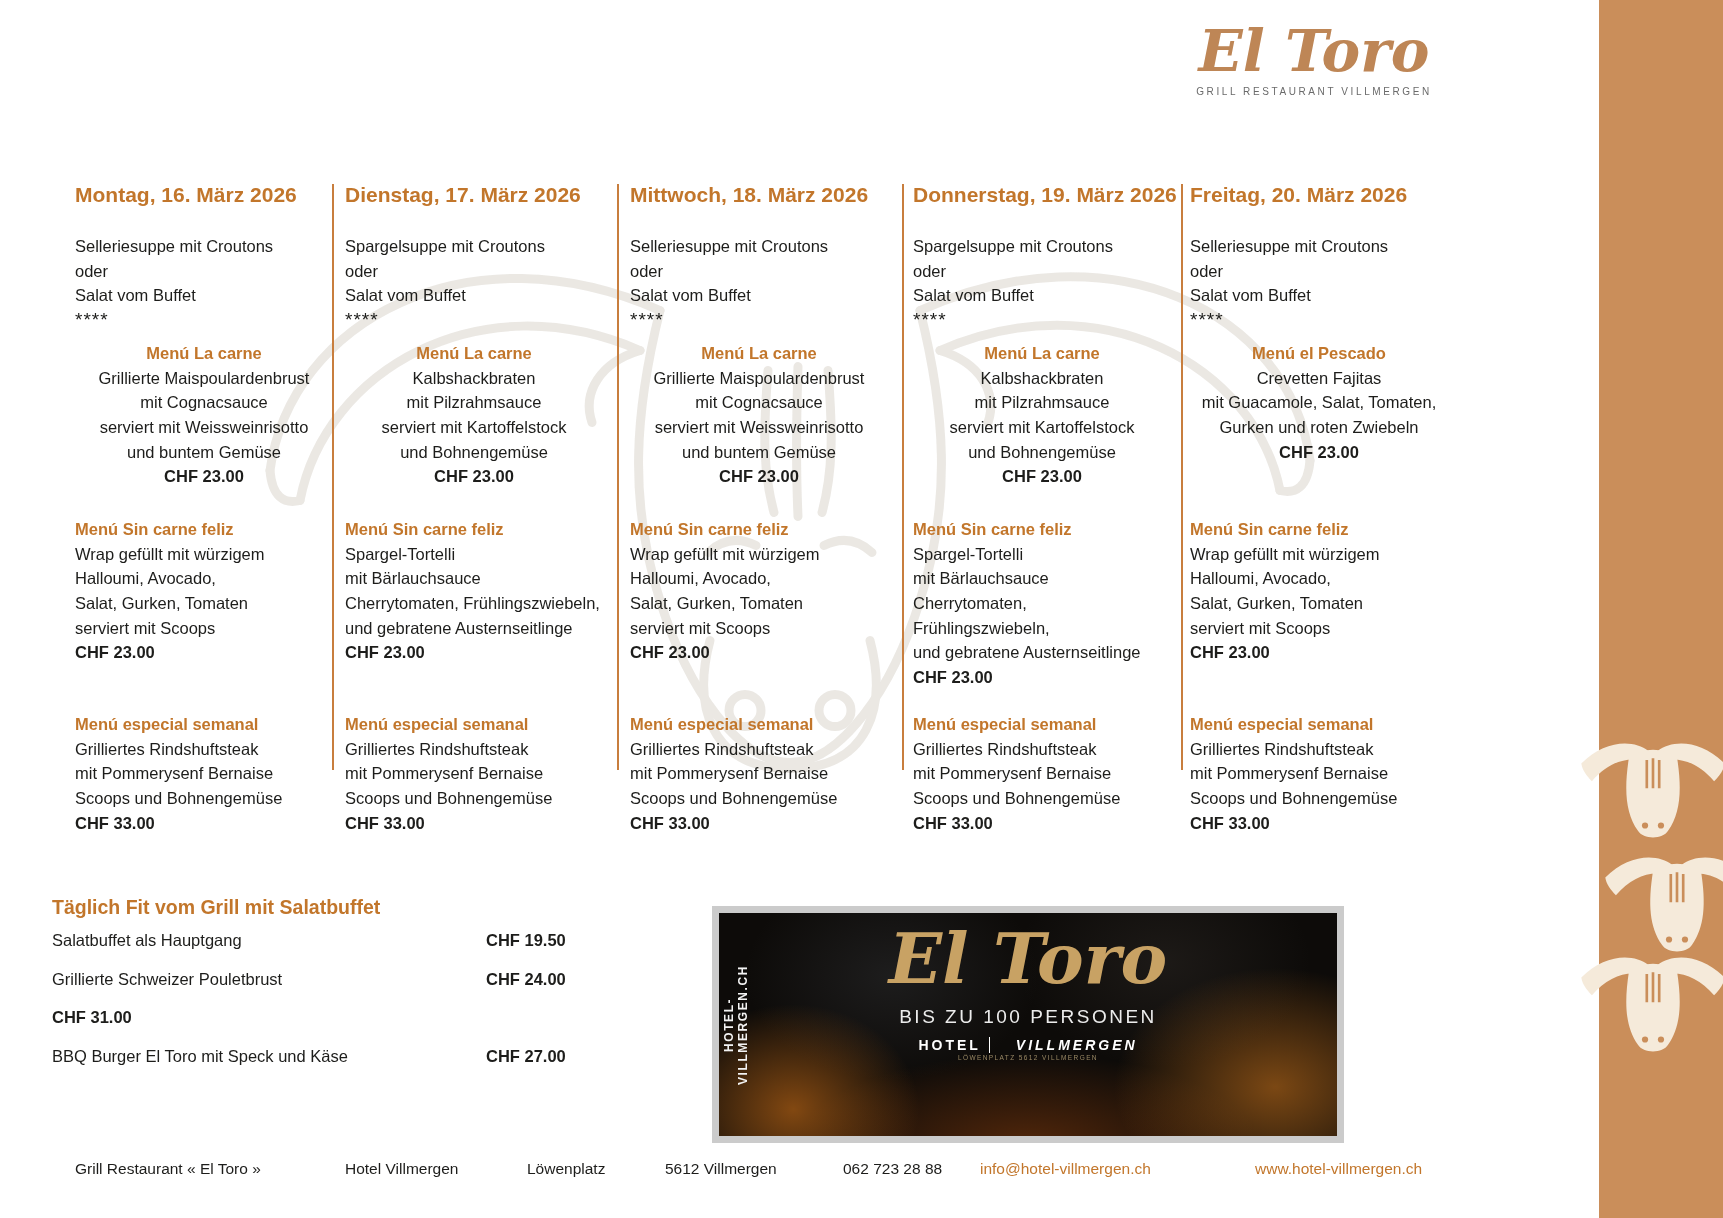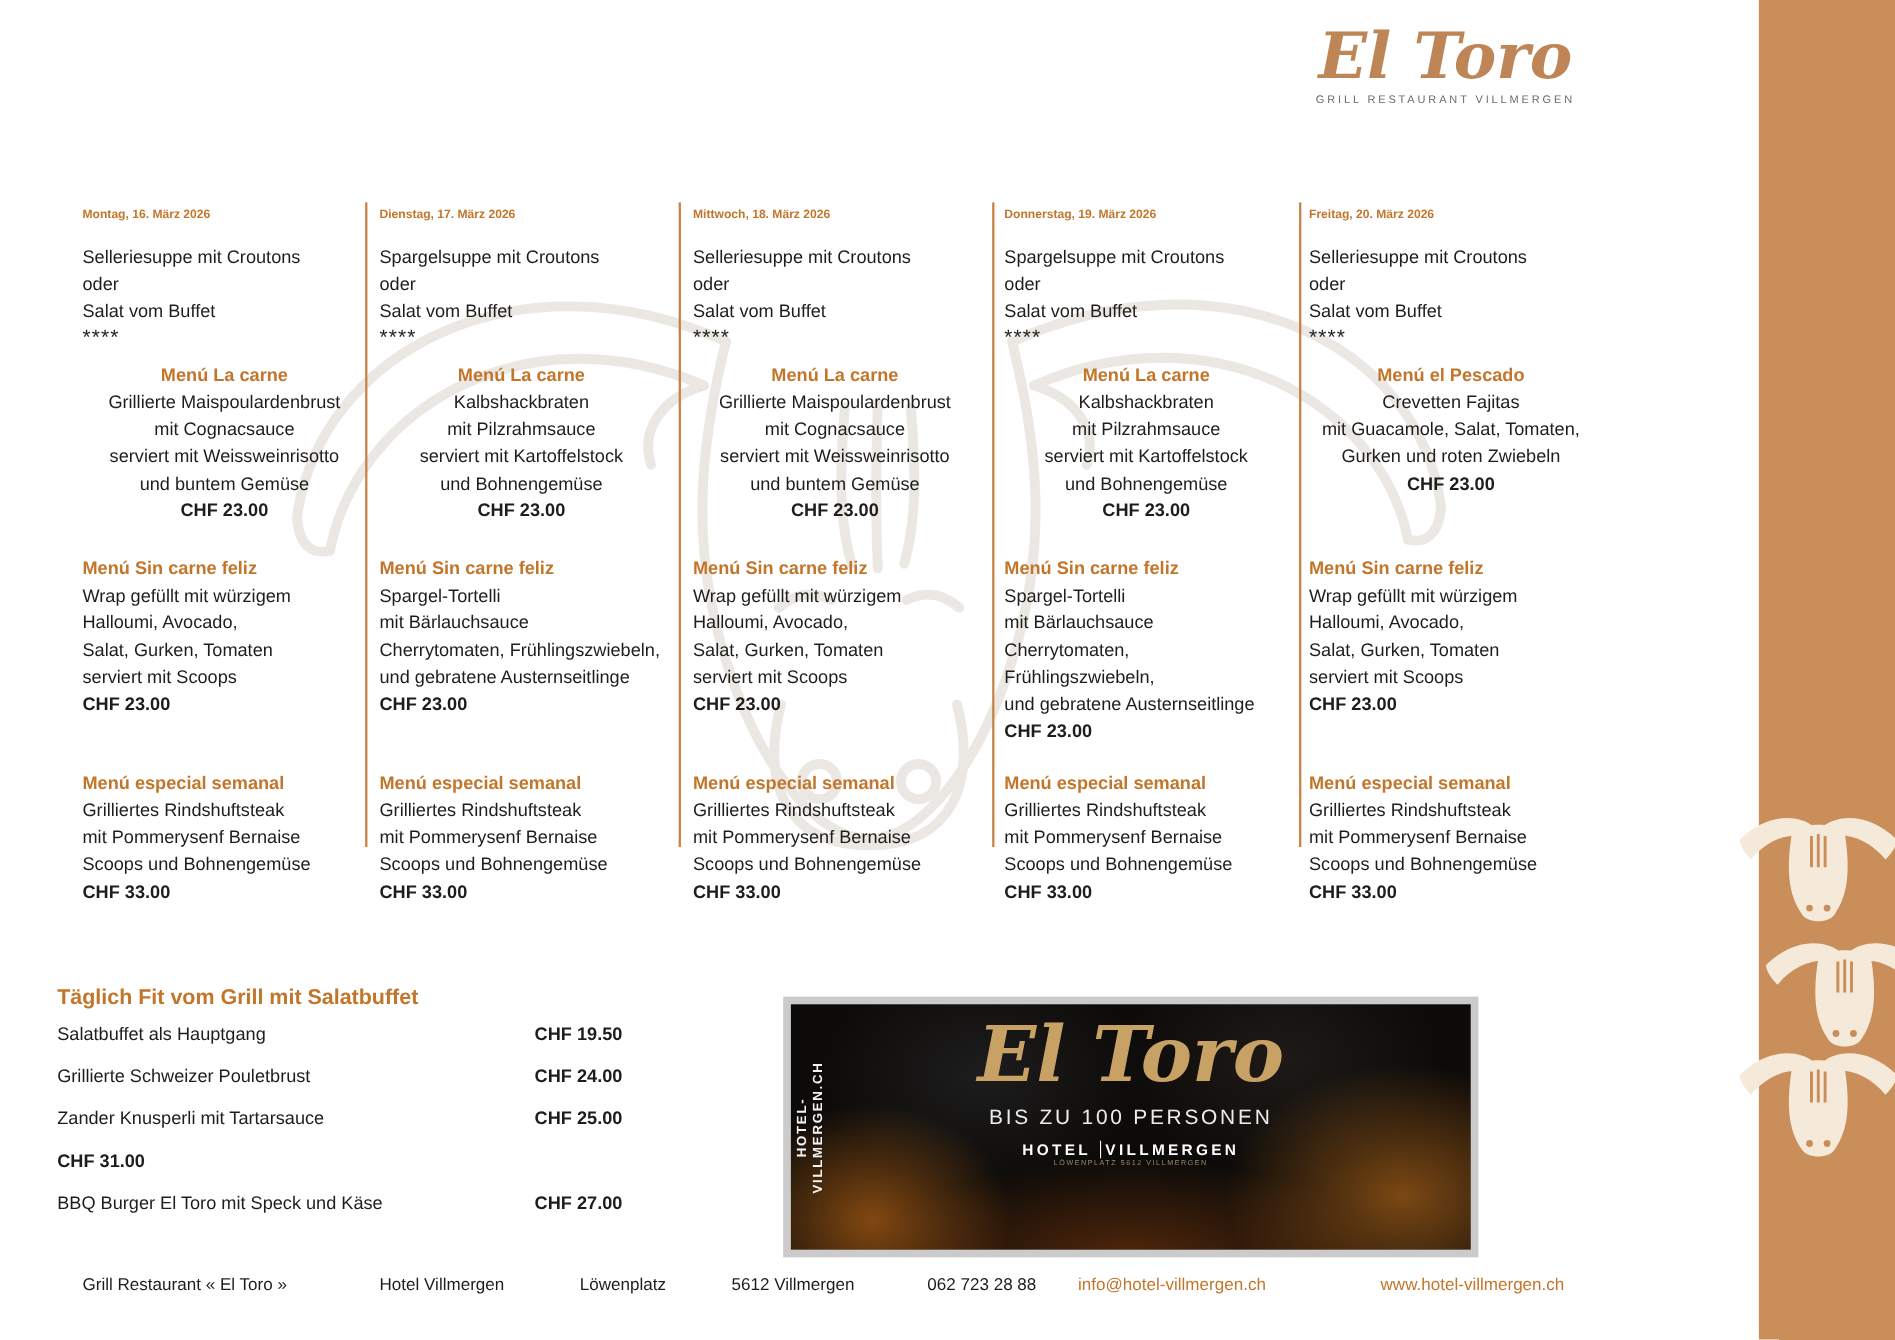"Montag, 16. März 2026" .day-h { font-size: 11px -> 21px; margin: 0 0 16px 0 -> 0 0 28px 0 }
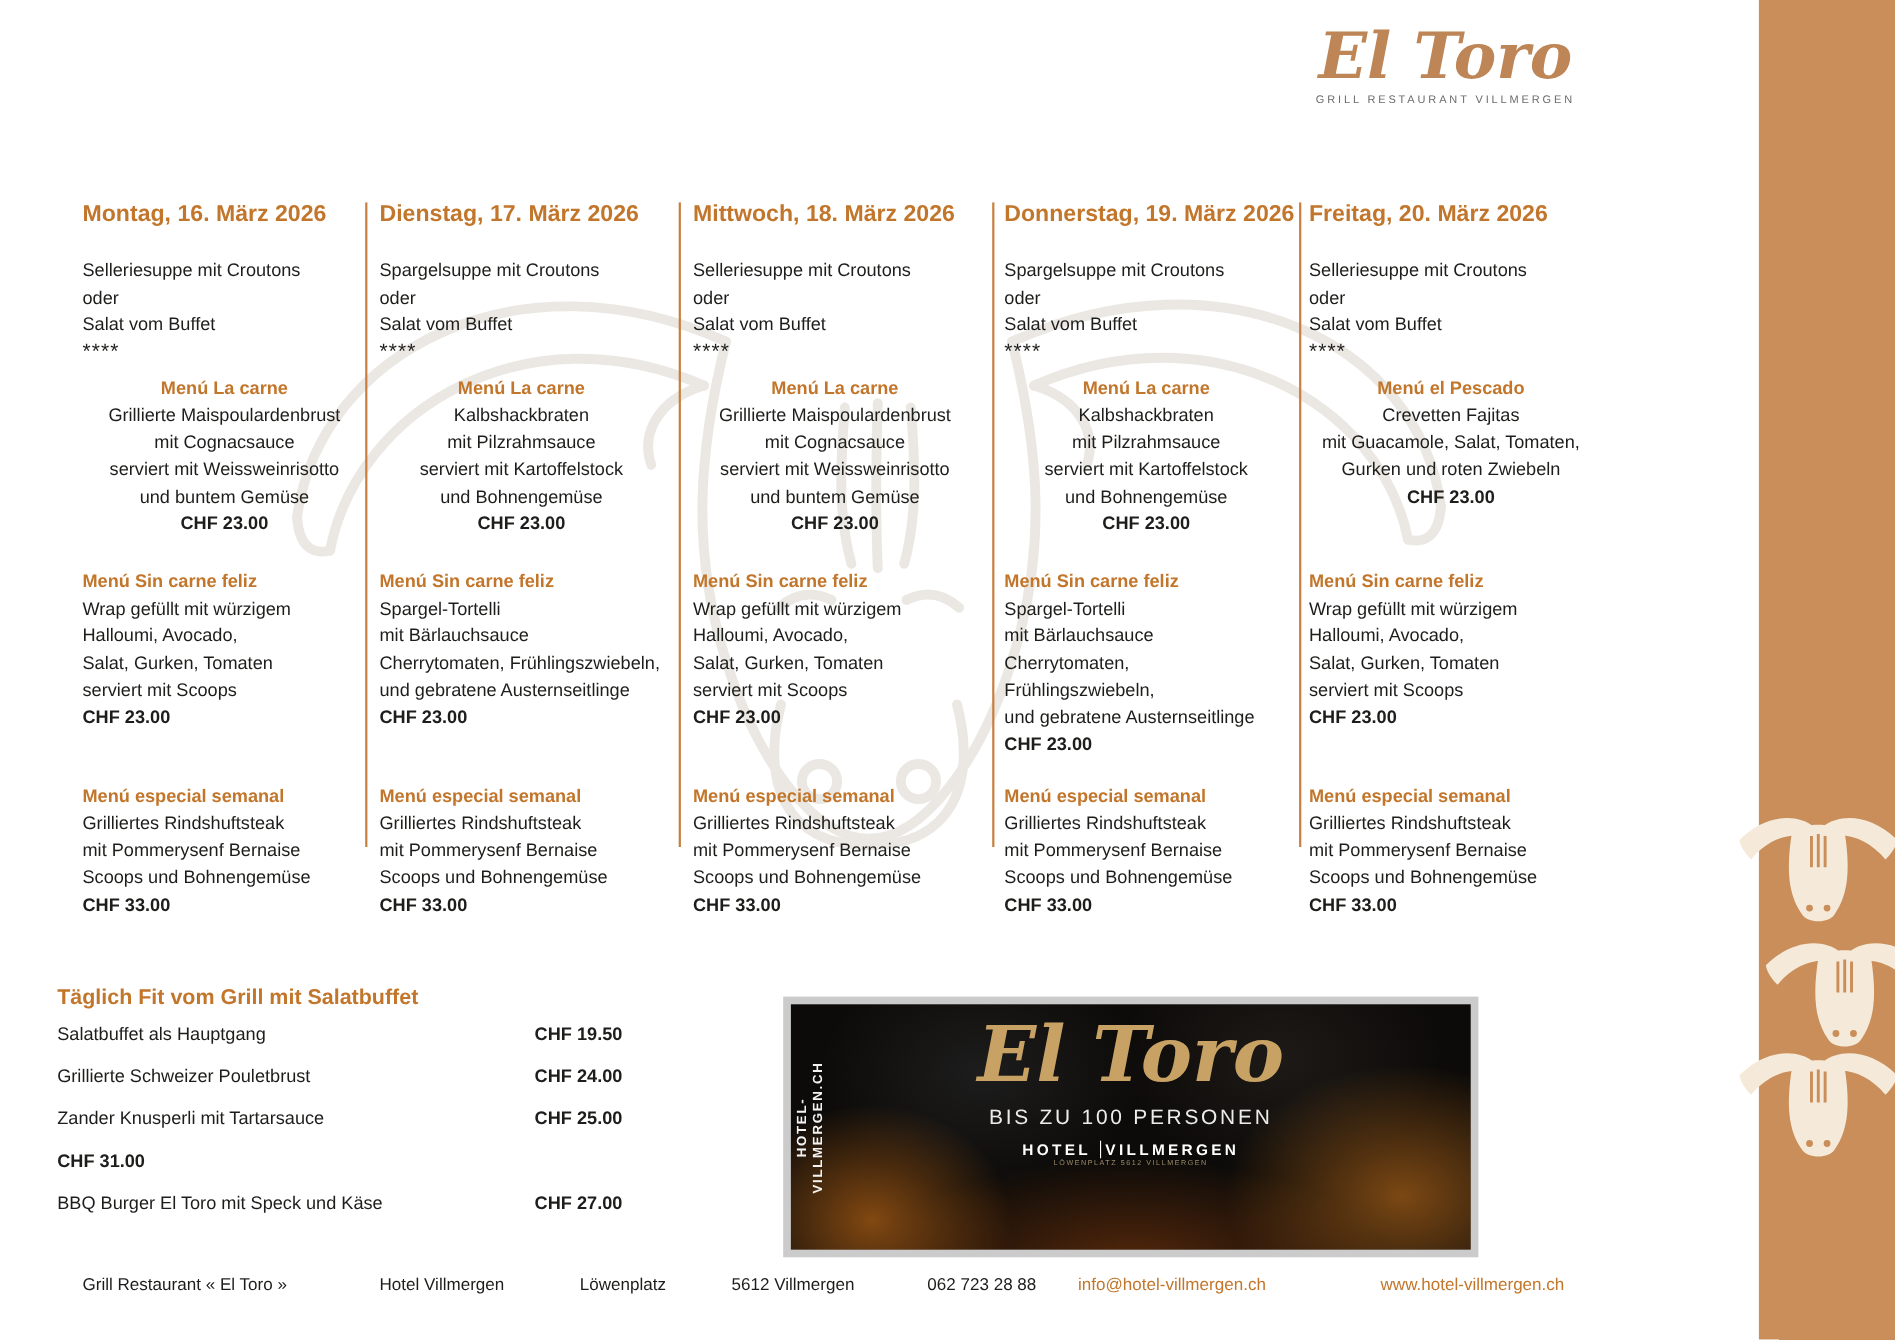"Zander Knusperli mit Tartarsauce" div.daily-row { html: <div> <span>Zander Knusperli mit Tartarsauce</span> <span>CHF 25.00</span> </div> -> none }
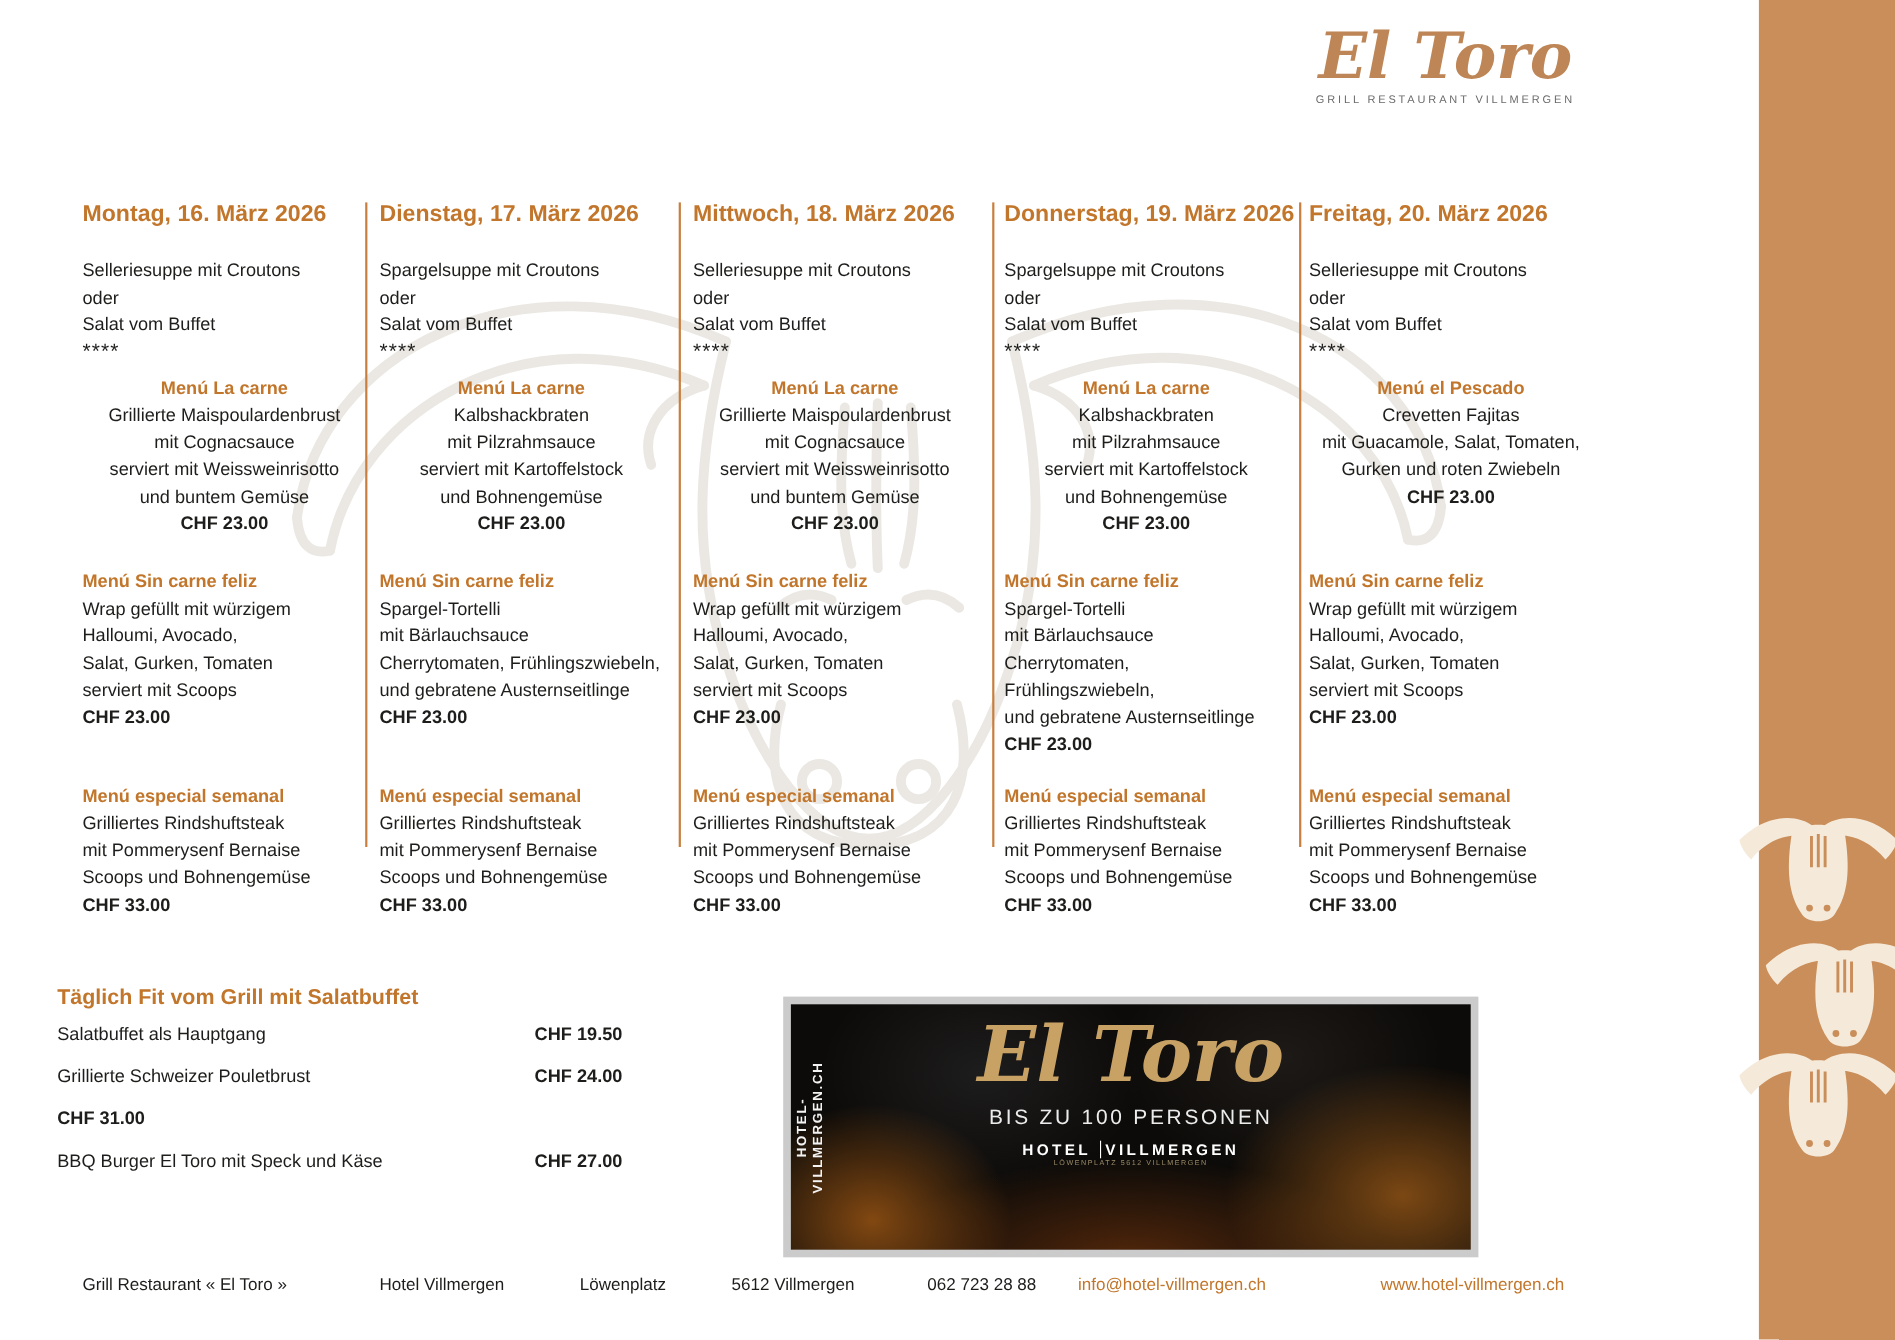"VILLMERGEN" .banner-hotel .vr { font-style: none -> italic; padding-left: 4px -> 26px }
